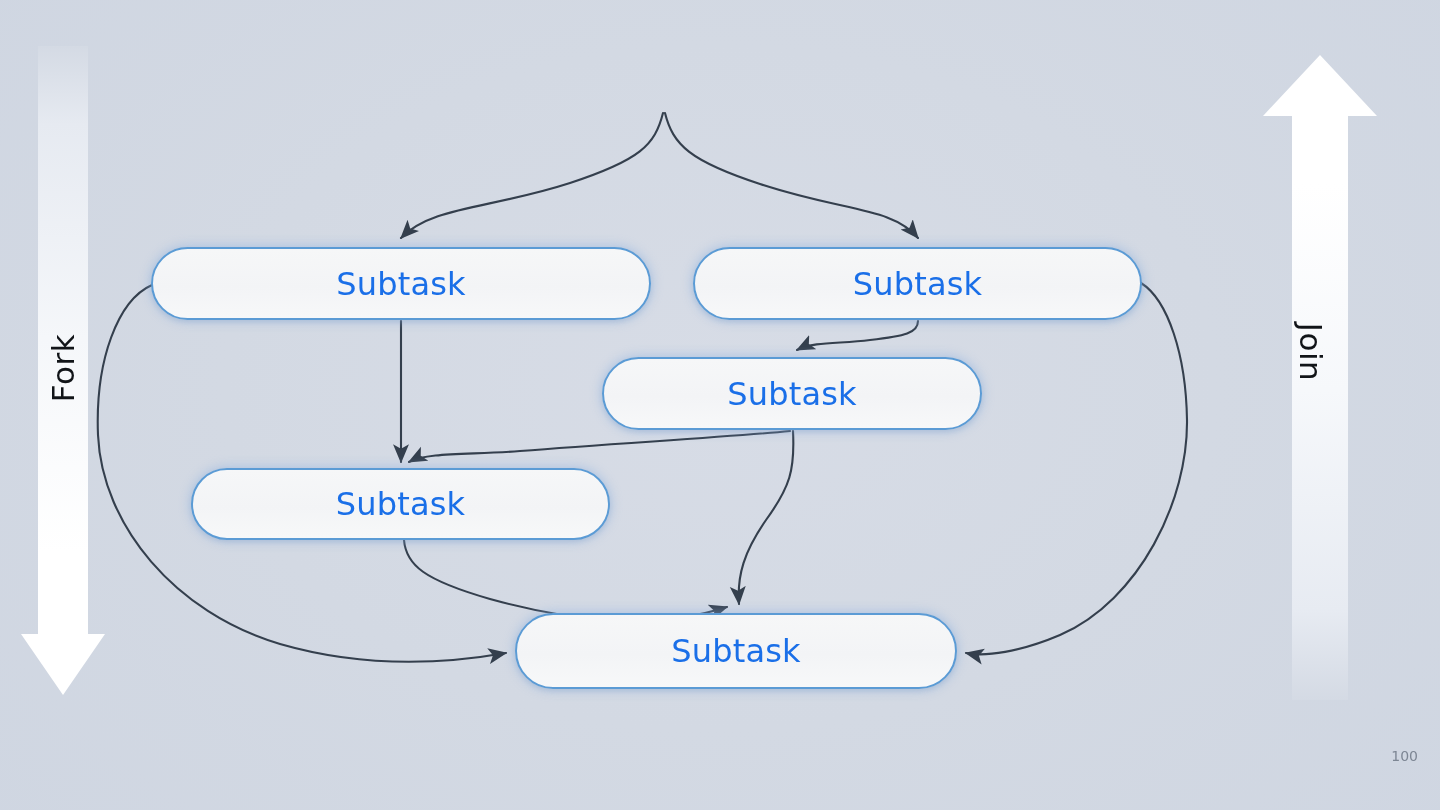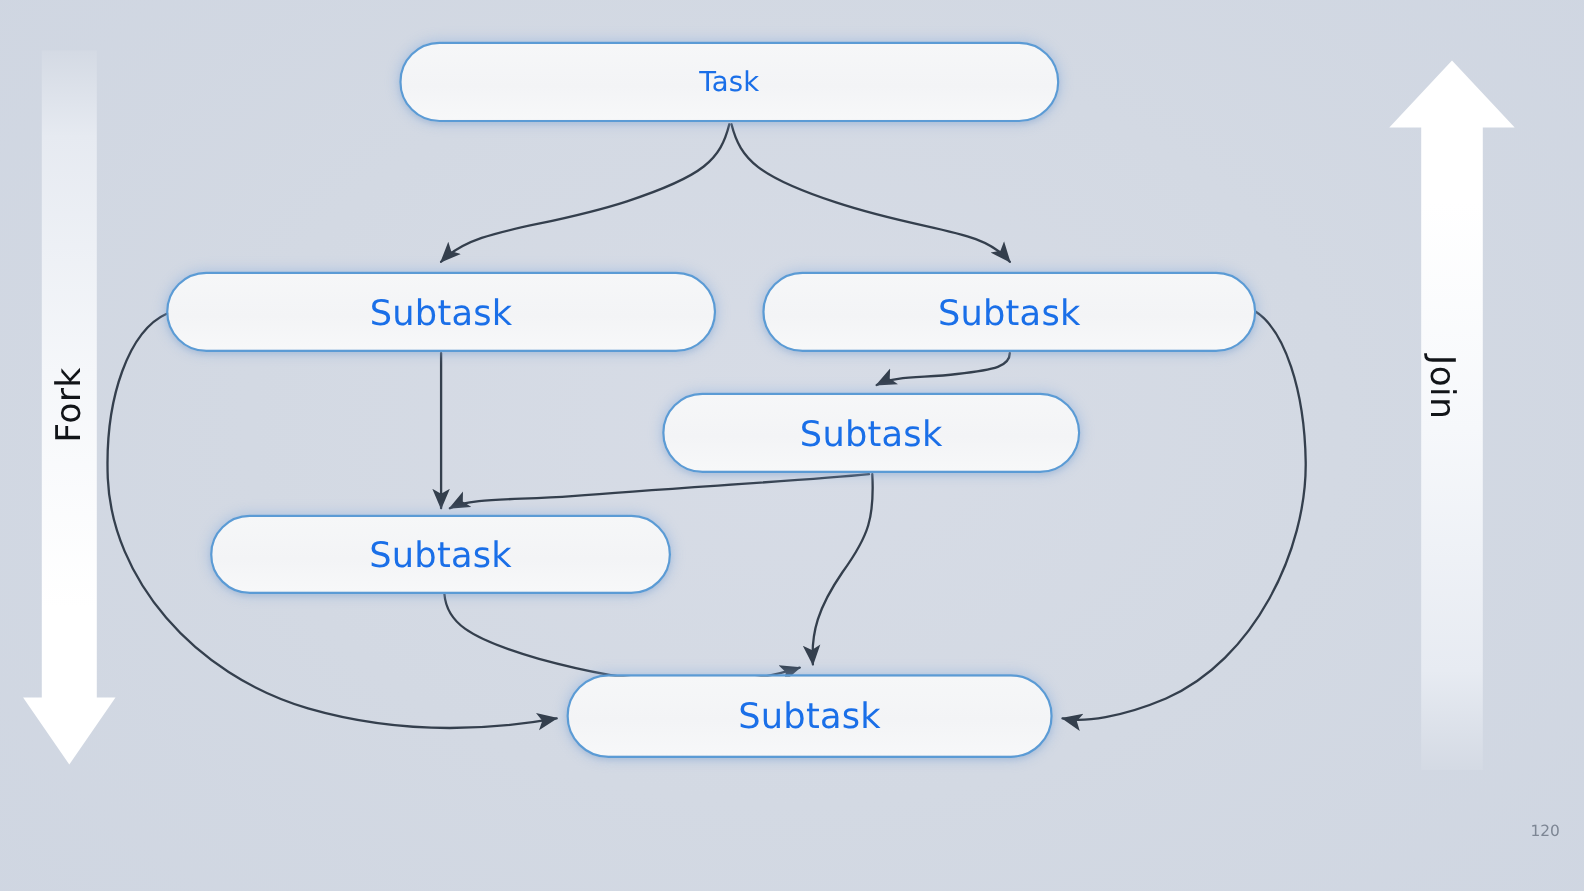"Task" div.node { html: <div> <span>Task</span> </div> -> none }
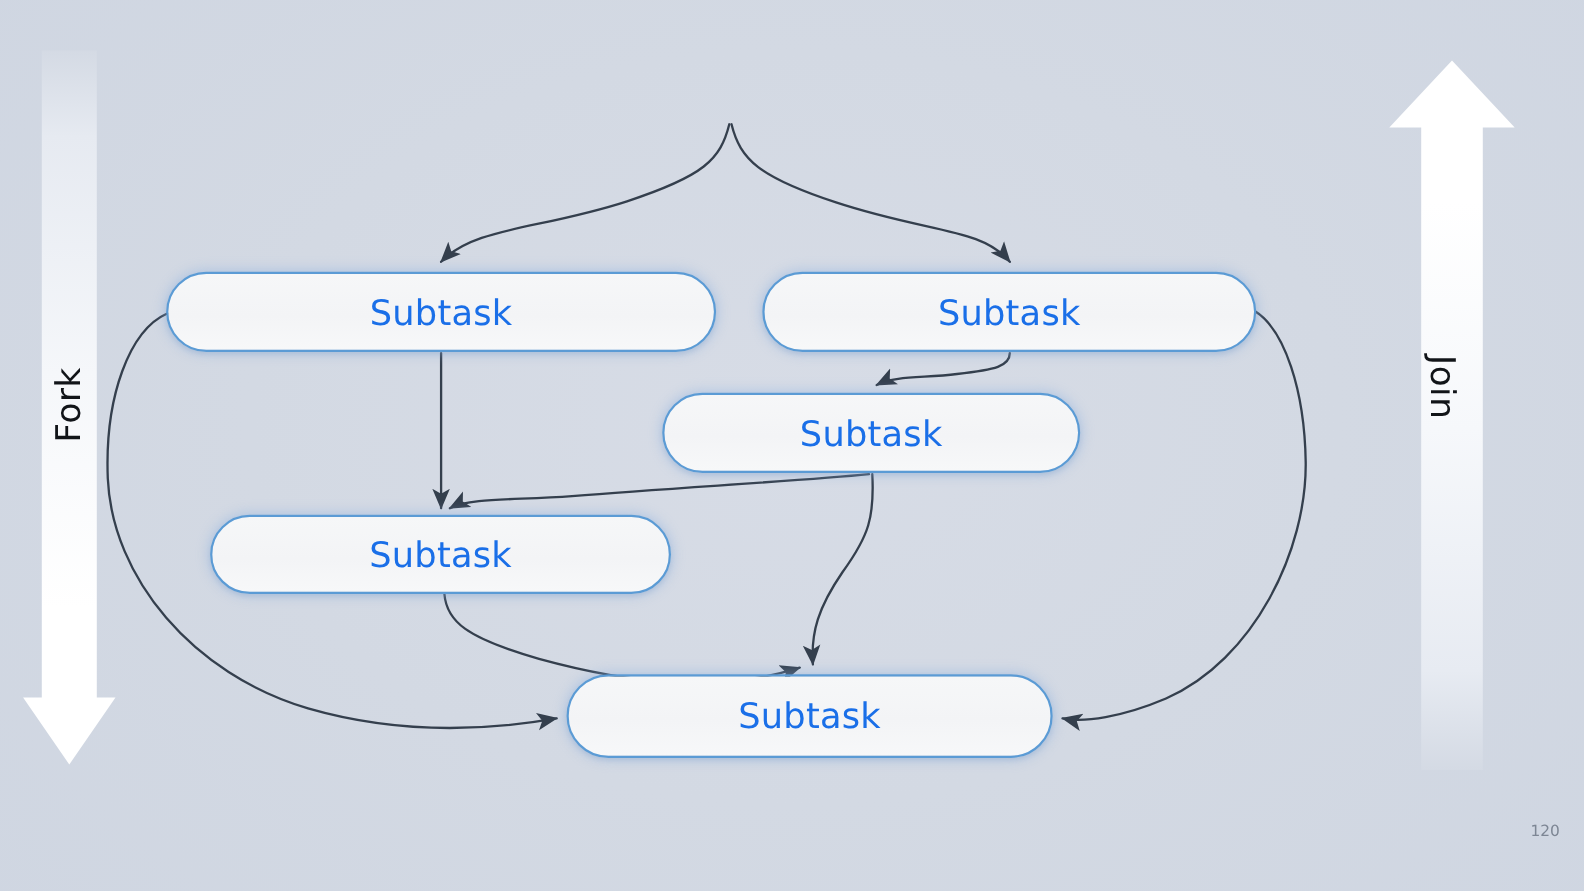"120" span { text: 120 -> 100 }
